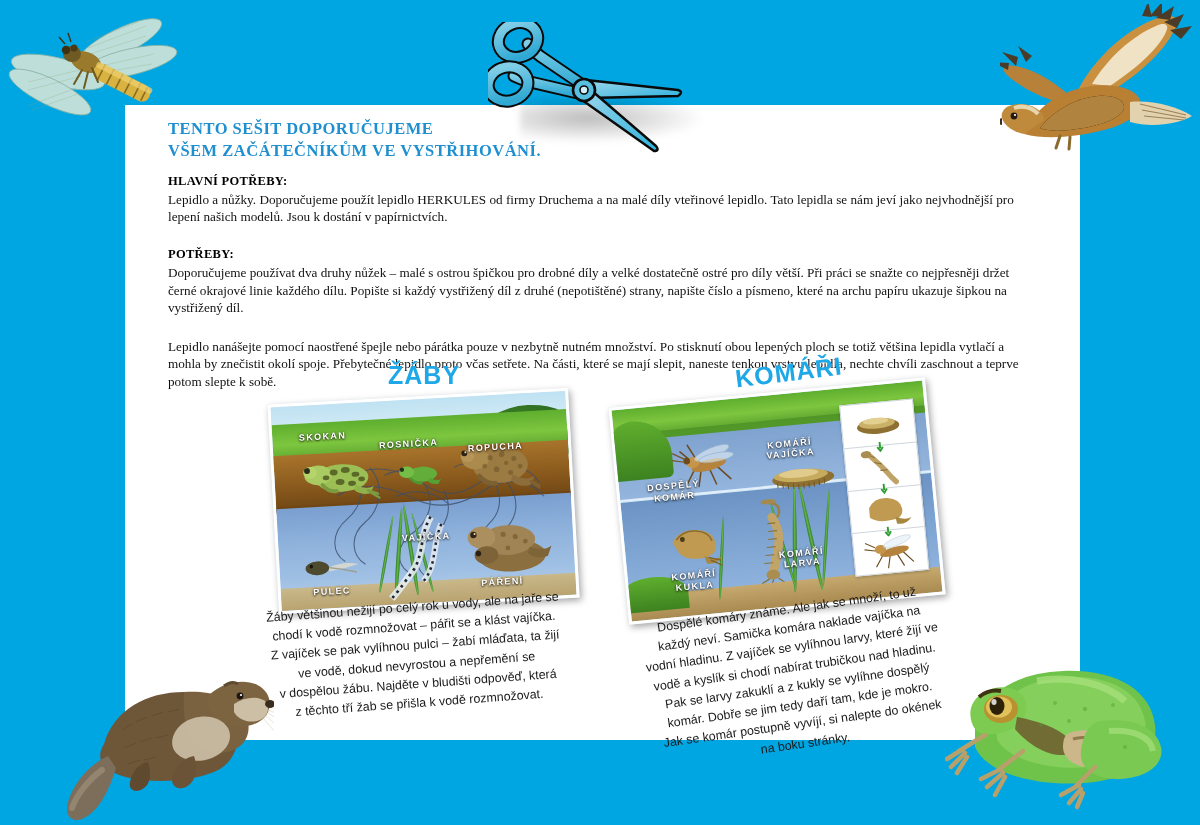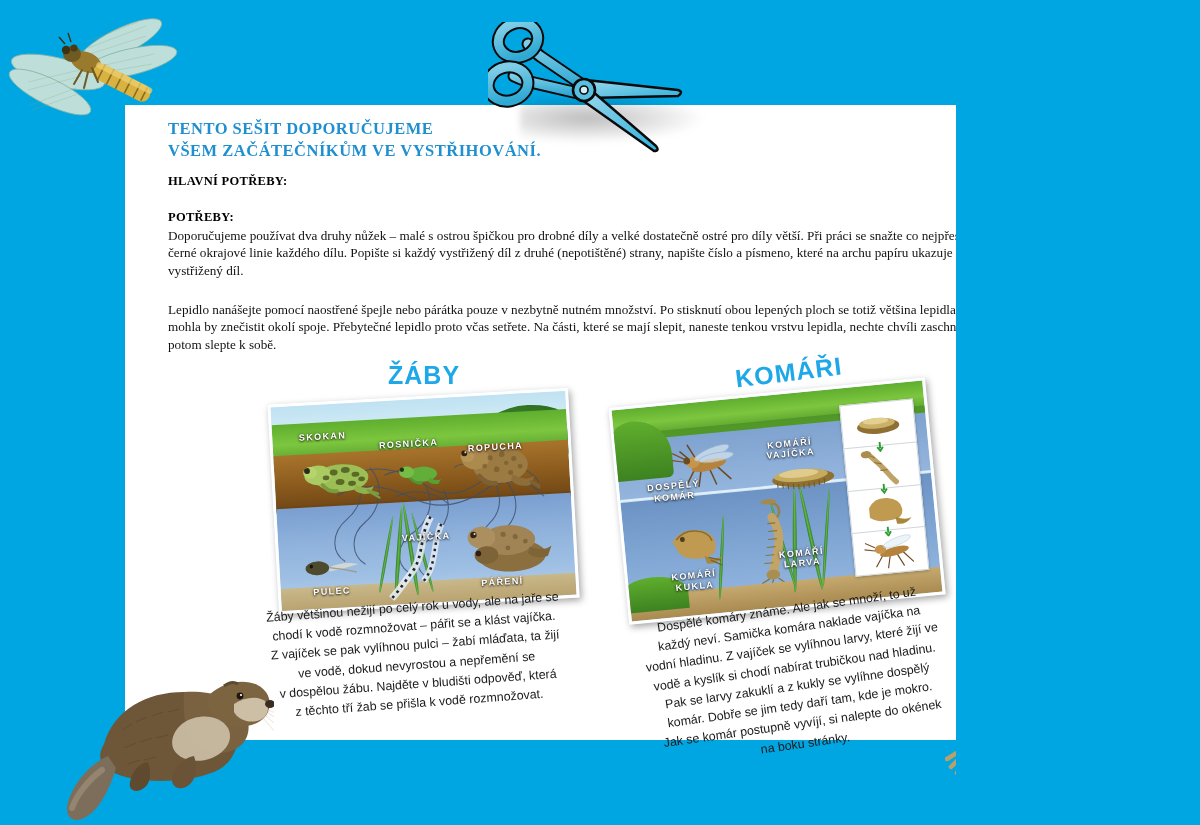"TENTO SEŠIT DOPORUČUJEME" .stage { width: 956px -> 1200px }
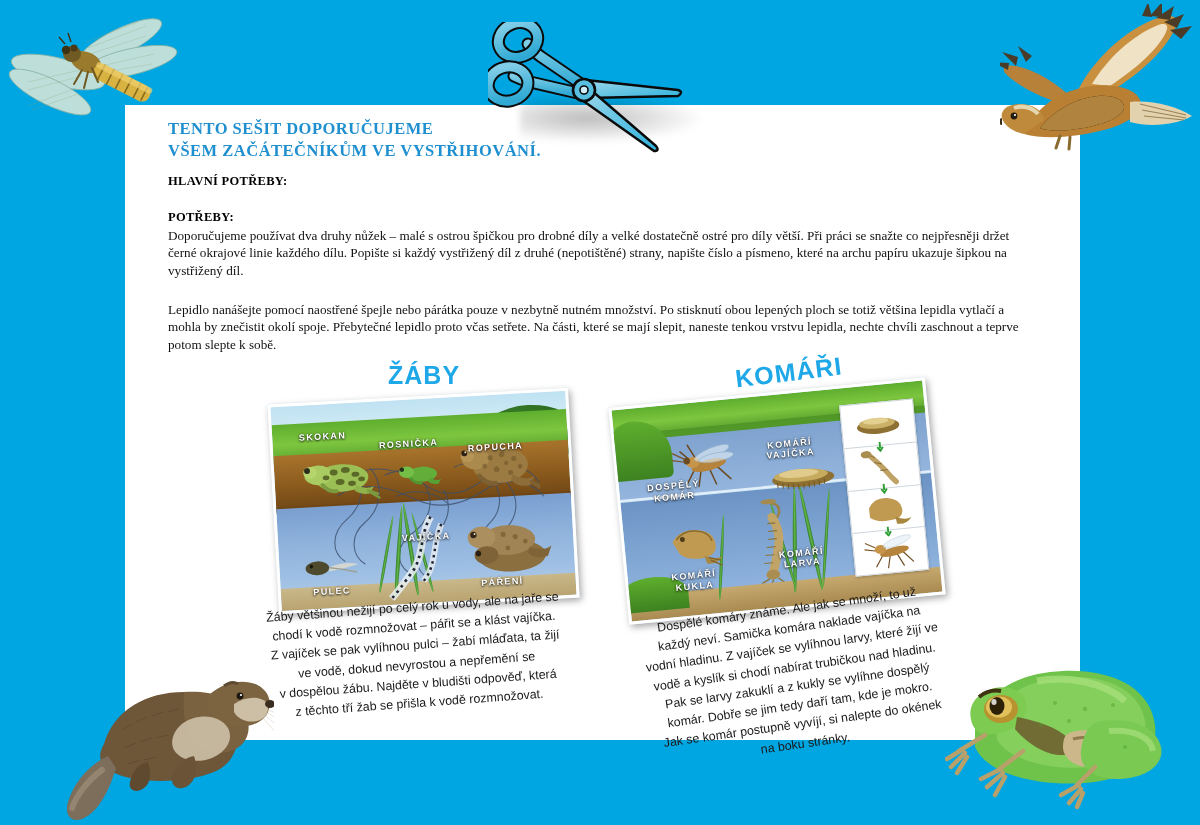"Lepidlo a nůžky. Doporučujeme použít" p.sec-p { html: none -> <p>Lepidlo a nůžky. Doporučujeme použít lepidlo HERKULES od firmy Druchema a na malé díly vteřinové lepidlo. Tato lepidla se nám jeví jako nejvhodnější pro lepení našich modelů. Jsou k dostání v papírnictvích.</p> }
